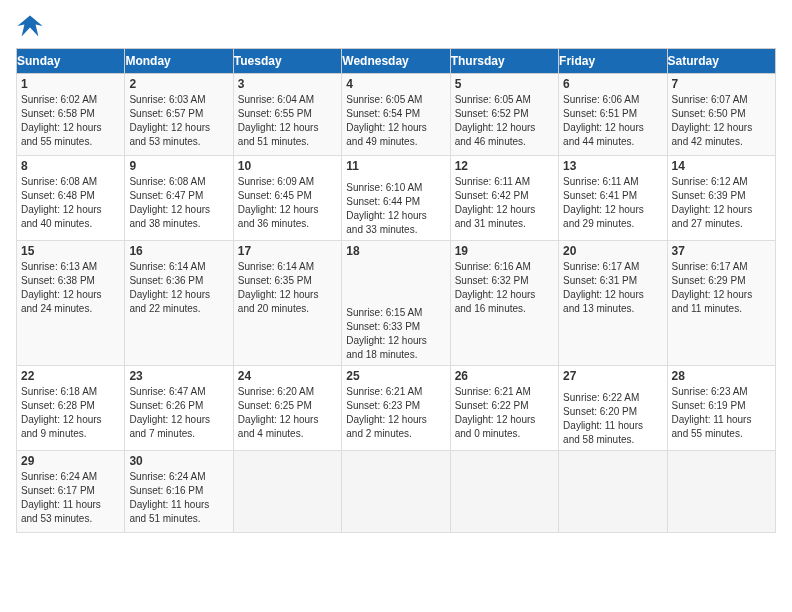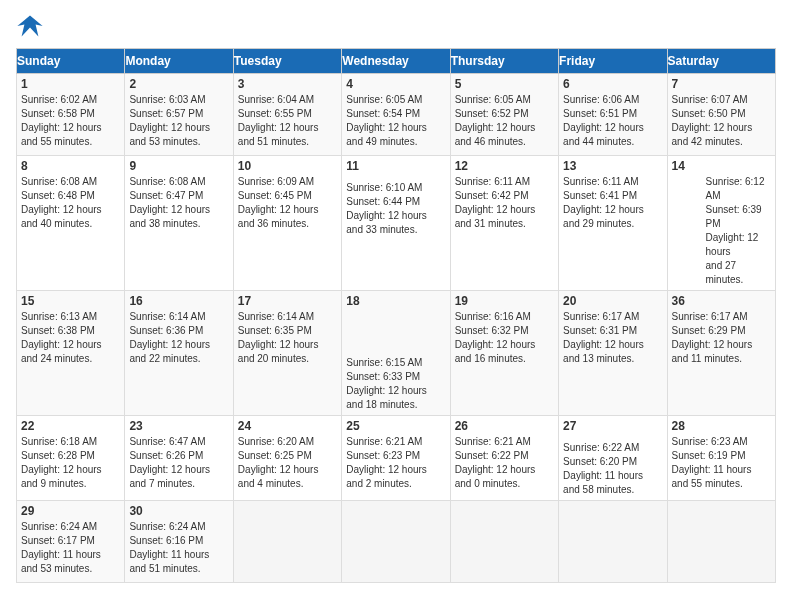"Sunrise: 6:12 AM" div.day-info { margin-left: 34px -> none }
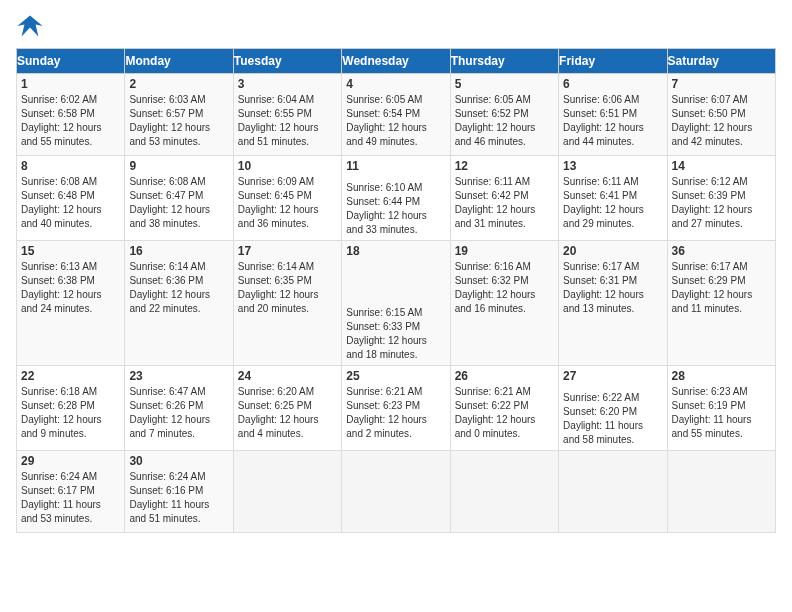"36" span.day-num { text: 36 -> 37 }
